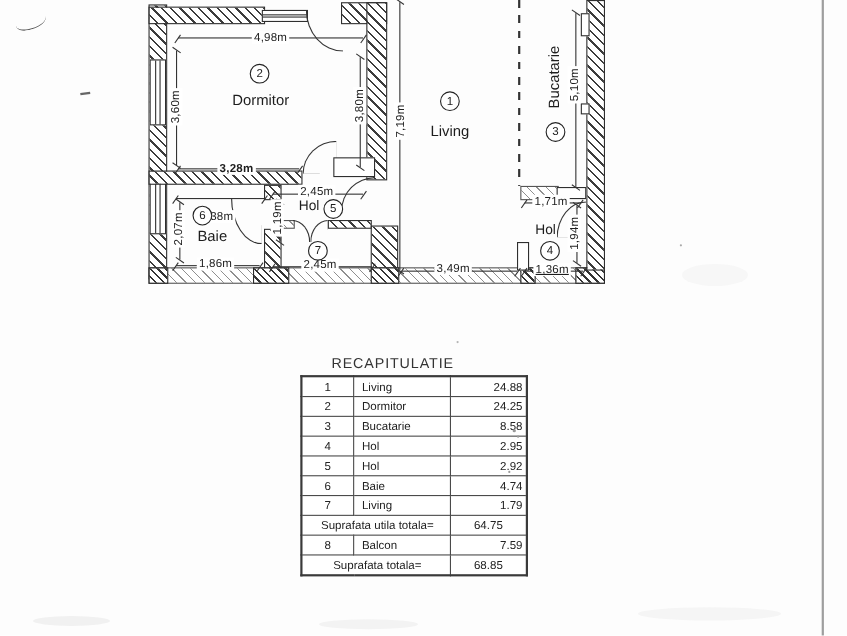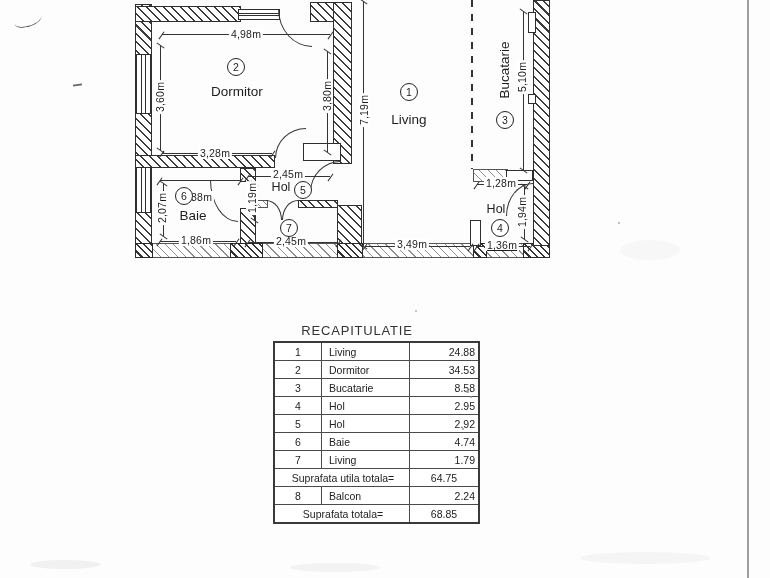"3,28m" span.lbl { font-weight: none -> bold }
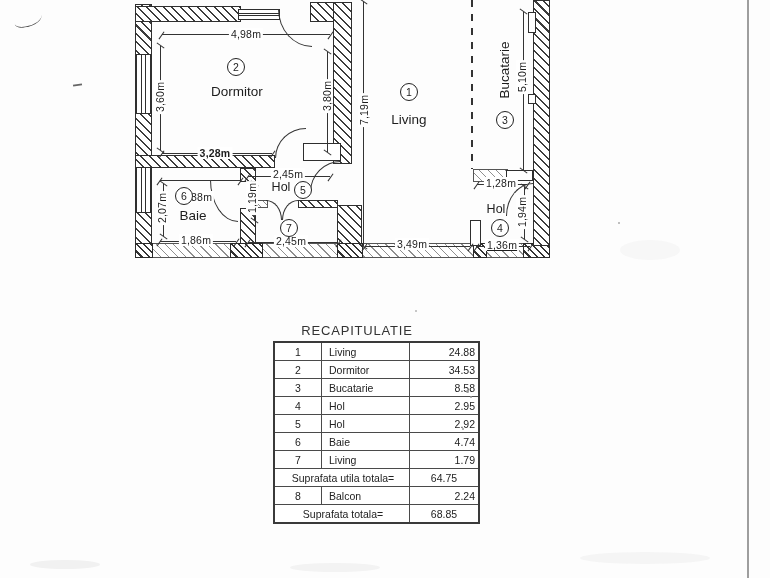"1,28m" span.lbl { text: 1,28m -> 1,71m }
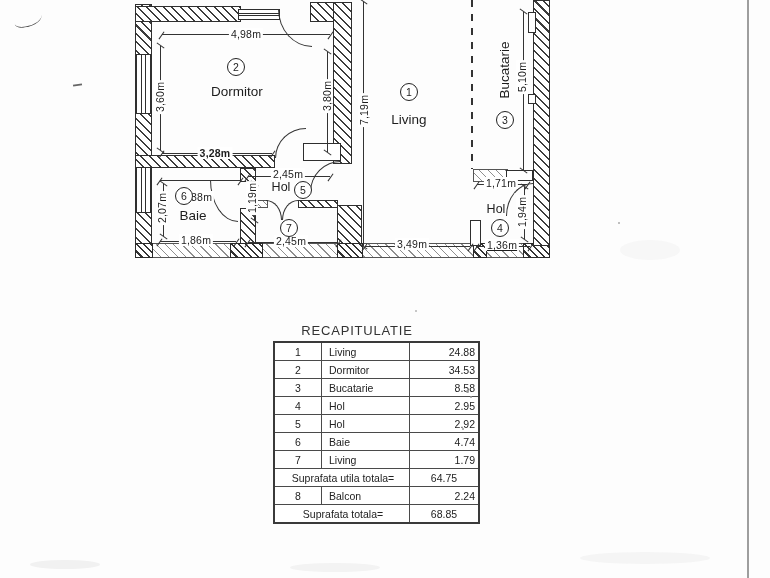"34.53" td.c-area { text: 34.53 -> 24.25 }
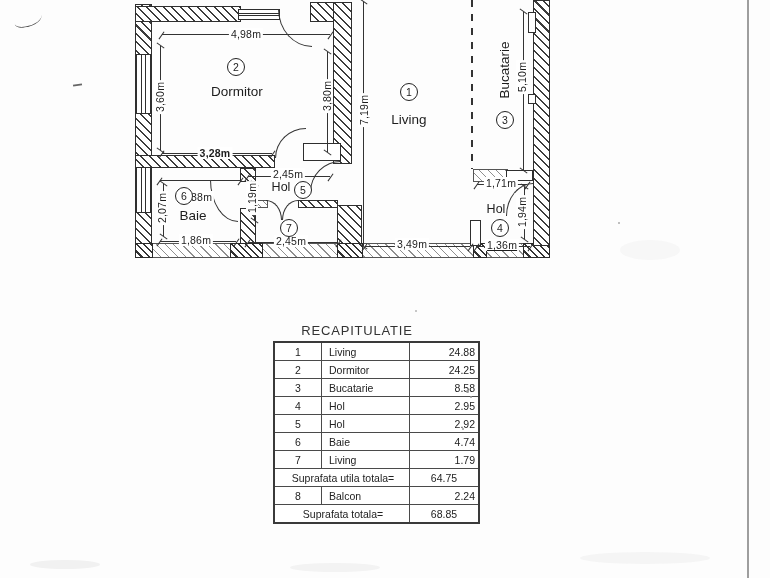"2.24" td.c-area { text: 2.24 -> 7.59 }
